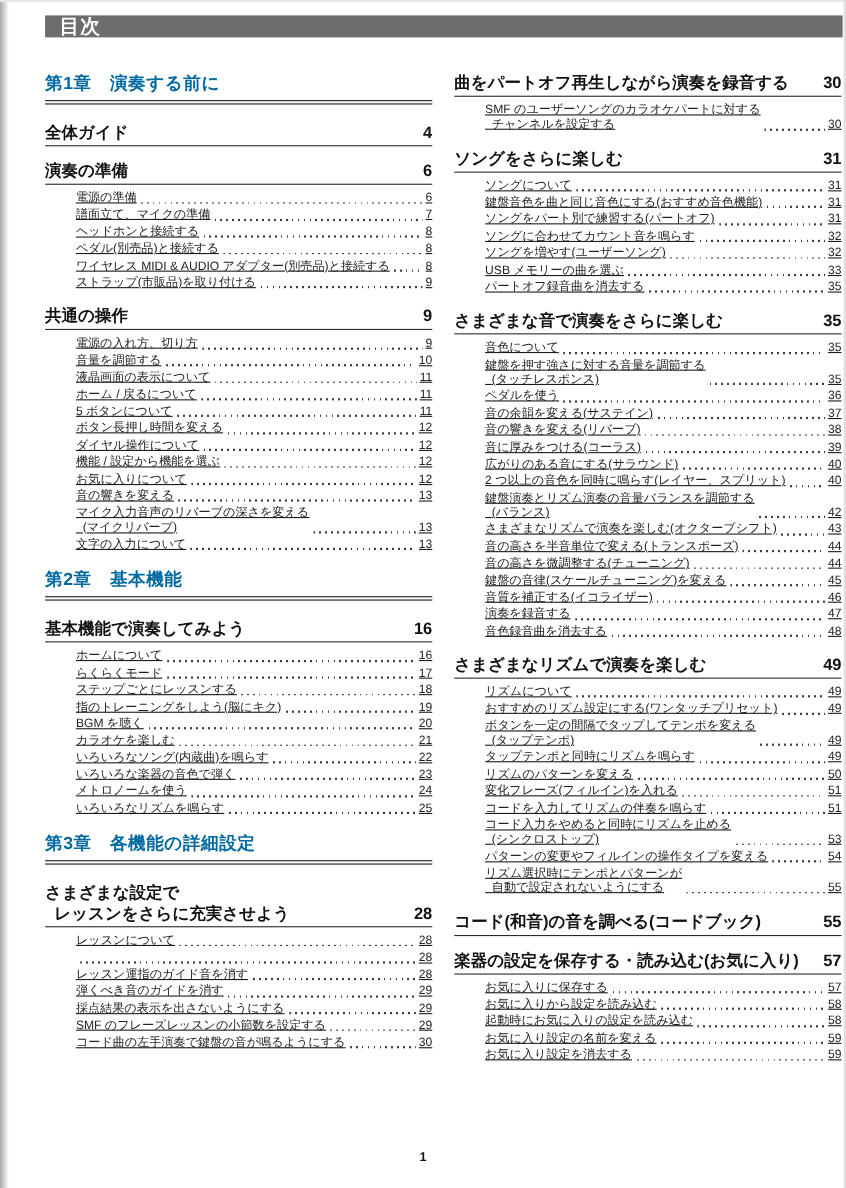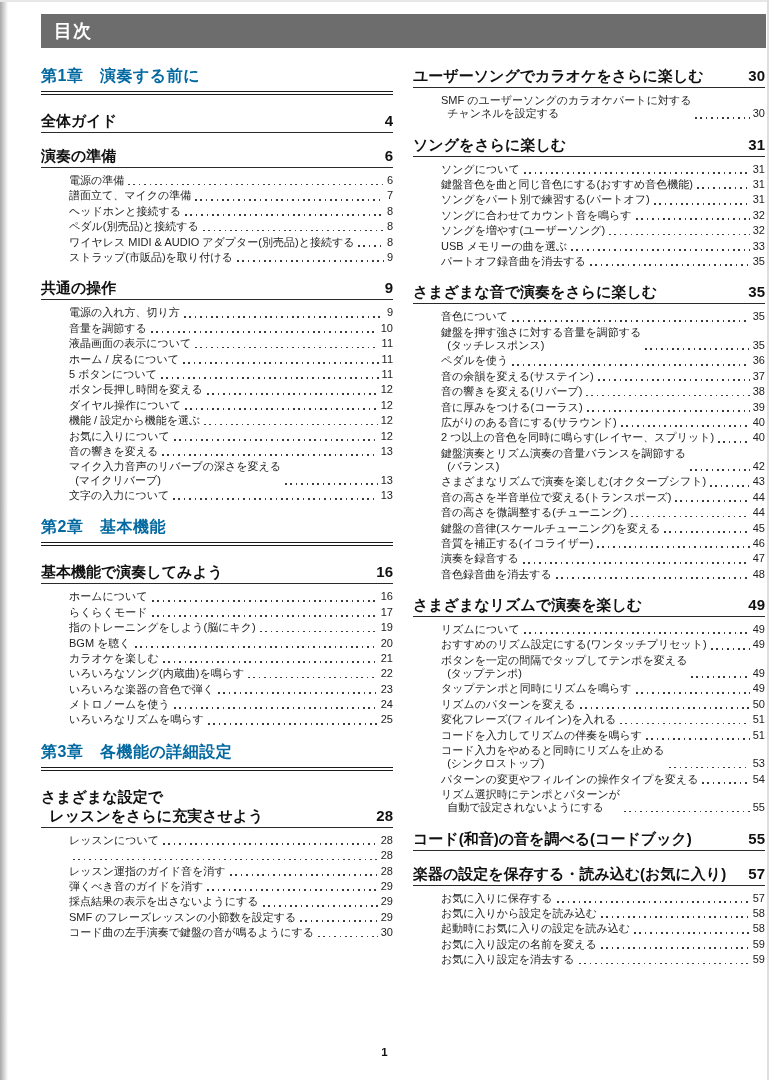"目次" .titlebar { height: 34px -> 20px }
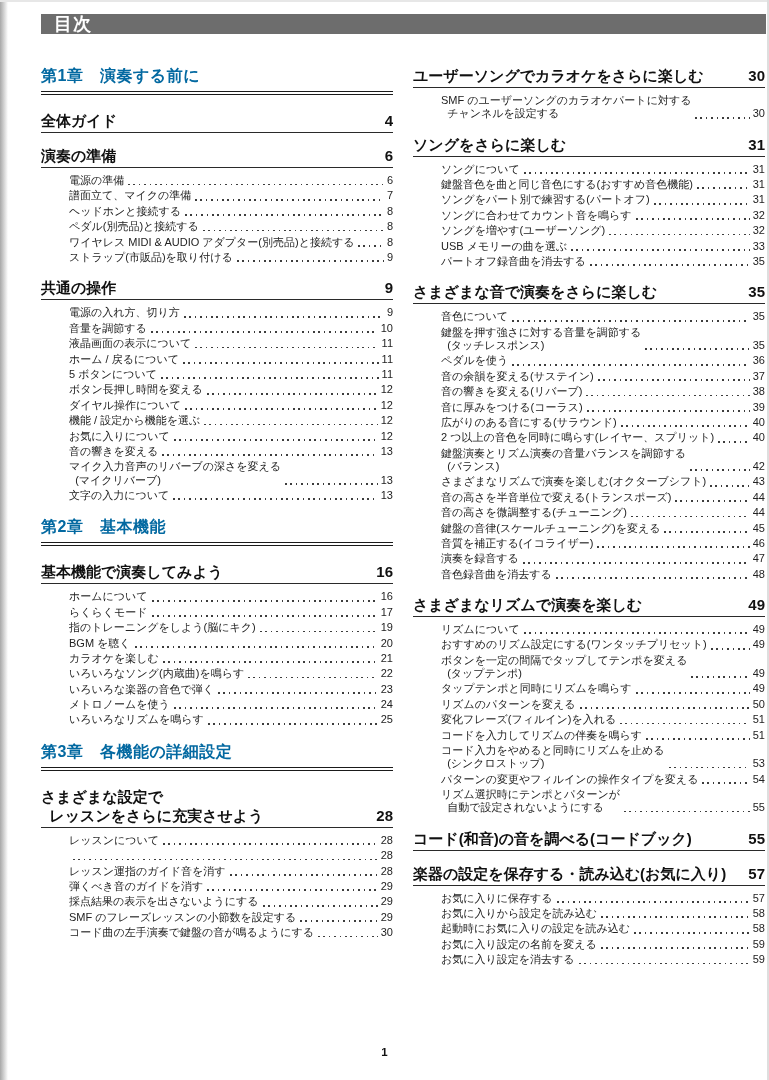"ユーザーソングでカラオケをさらに楽しむ" span.sec-title { text: ユーザーソングでカラオケをさらに楽しむ -> 曲をパートオフ再生しながら演奏を録音する }
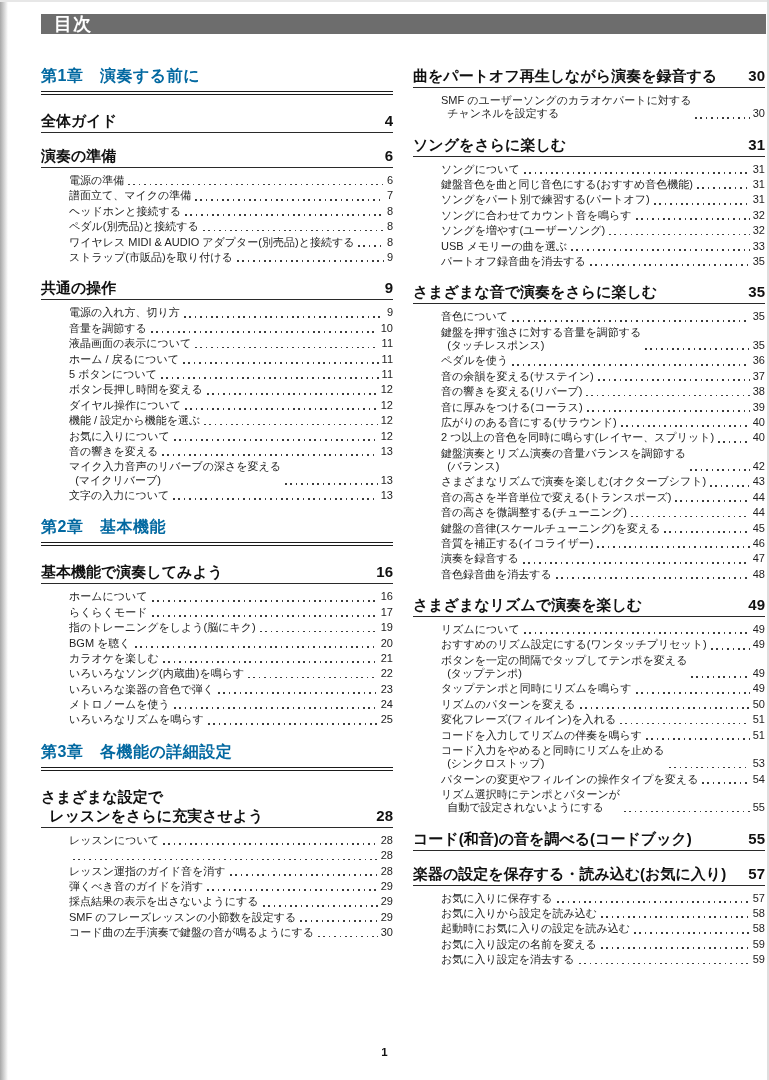"SMF のユーザーソングのカラオケパートに対する" .items { text-decoration: none -> underline }
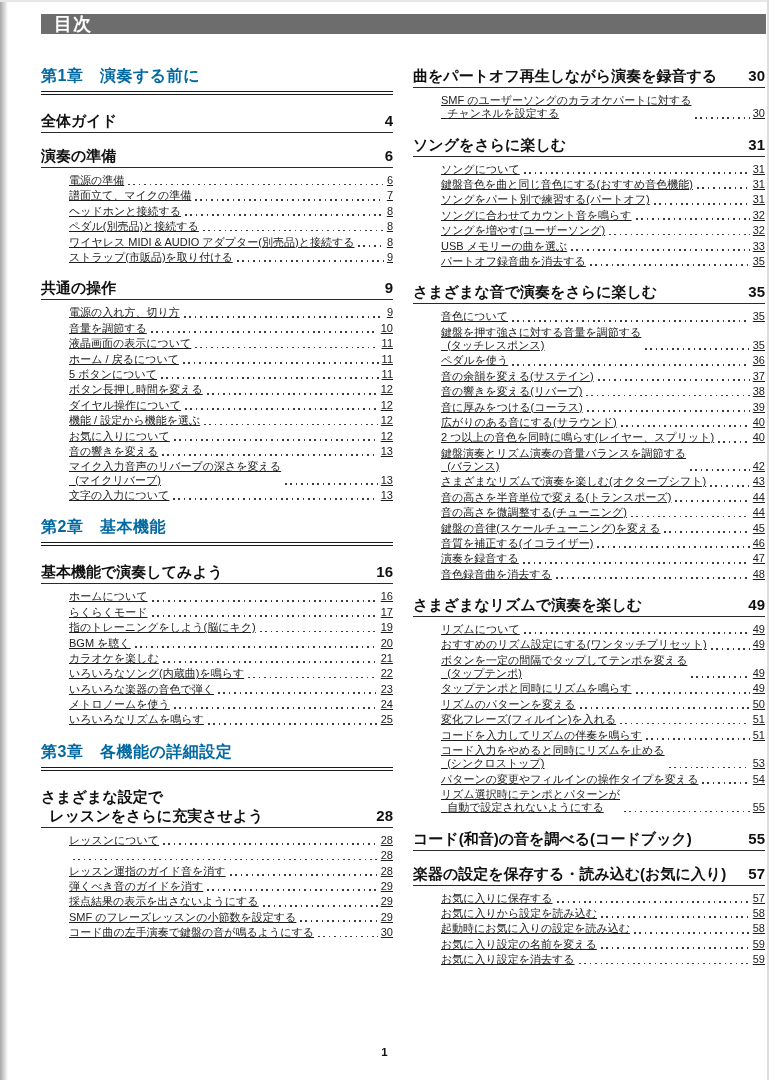"ステップごとにレッスンする" div.item { html: none -> <div> <span>ステップごとにレッスンする</span> <span></span> <span>18</span> </div> }
